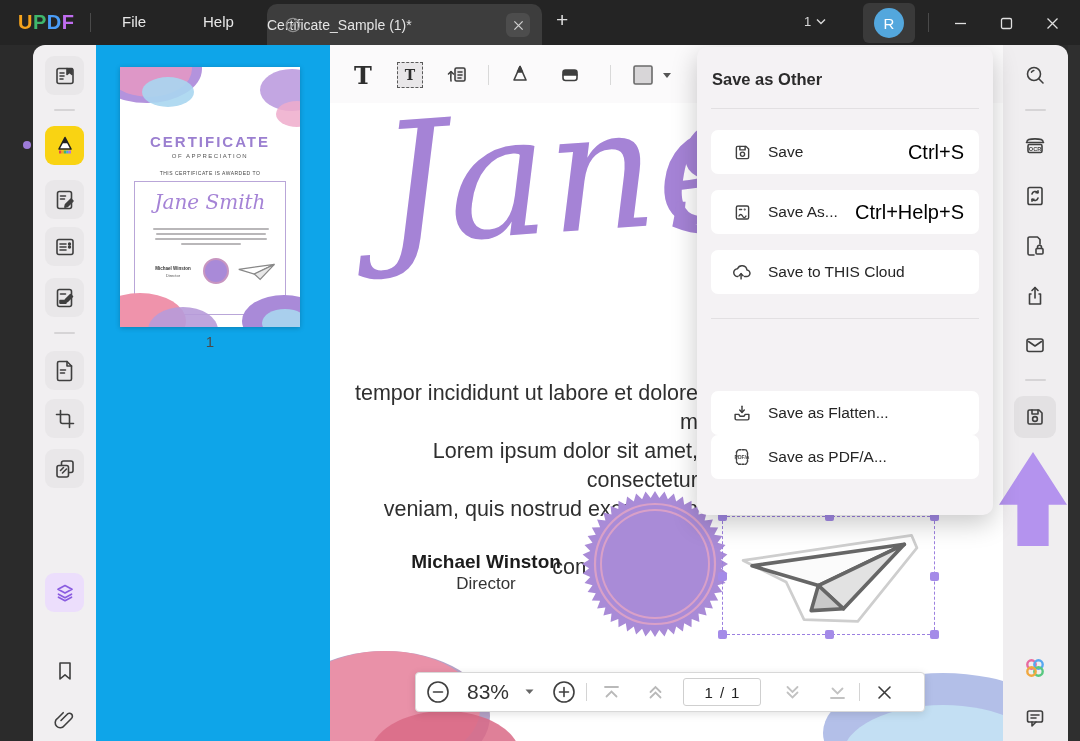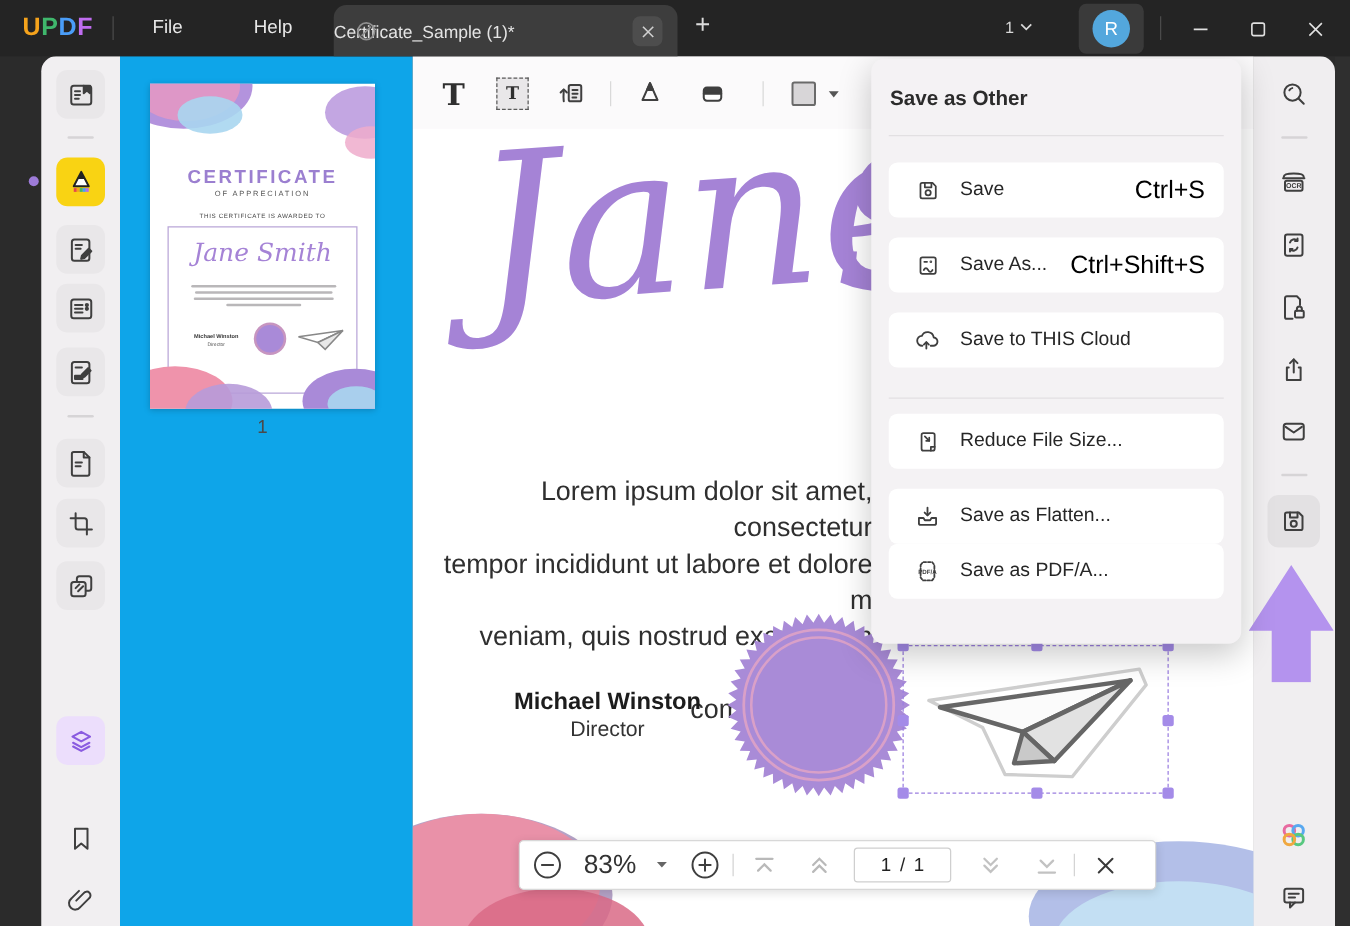"Ctrl+Shift+S" span.sp-short { text: Ctrl+Shift+S -> Ctrl+Help+S }
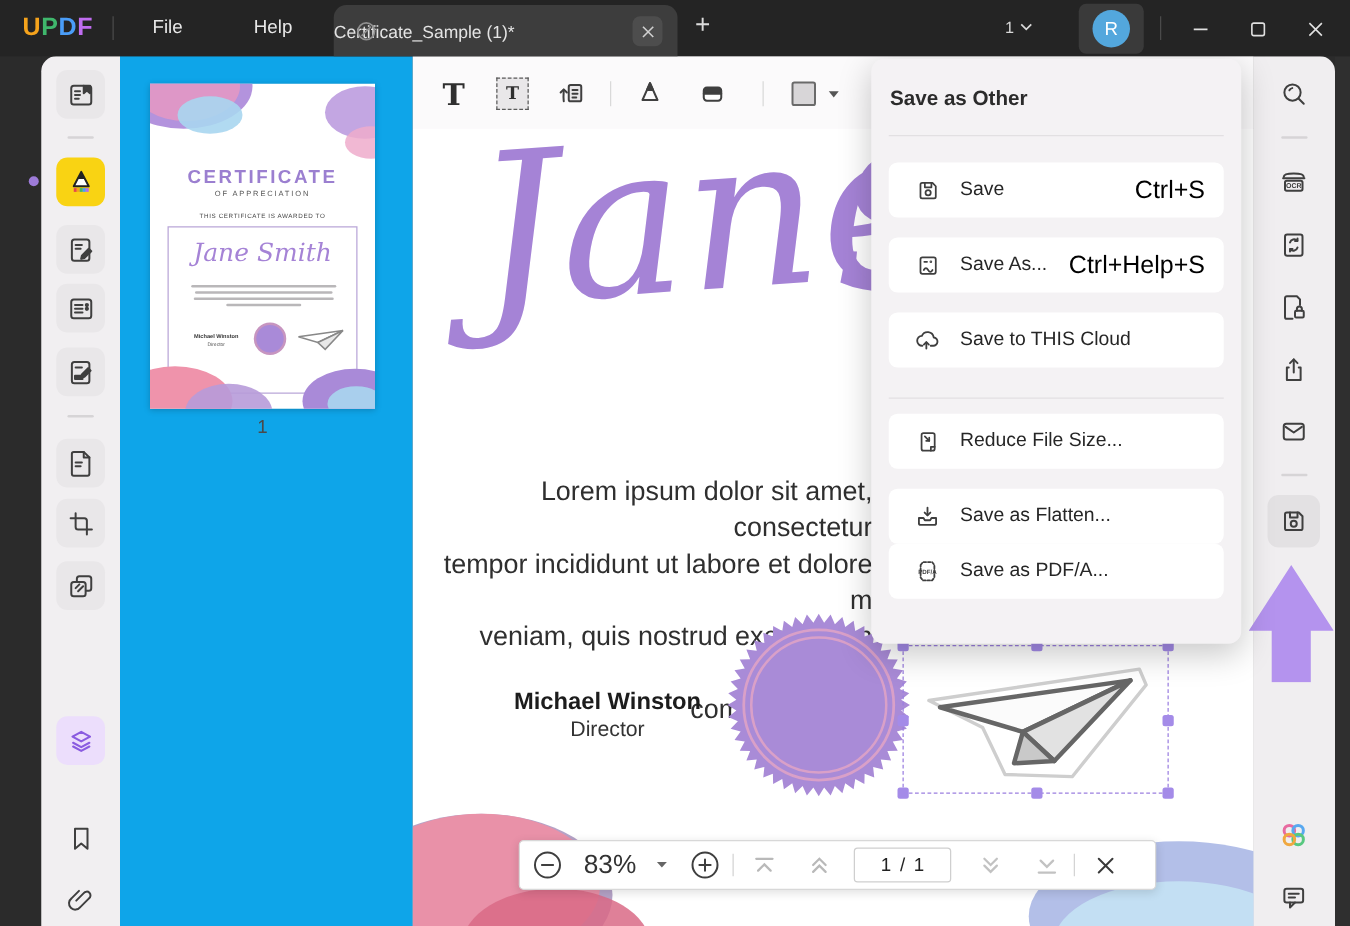"Reduce File Size..." div.sp-item { html: <div> <span> <svg> <rect></rect> <path></path> <path></path> <path></path> </svg> </span> <span>Reduce File Size...</span> <span></span> </div> -> none }
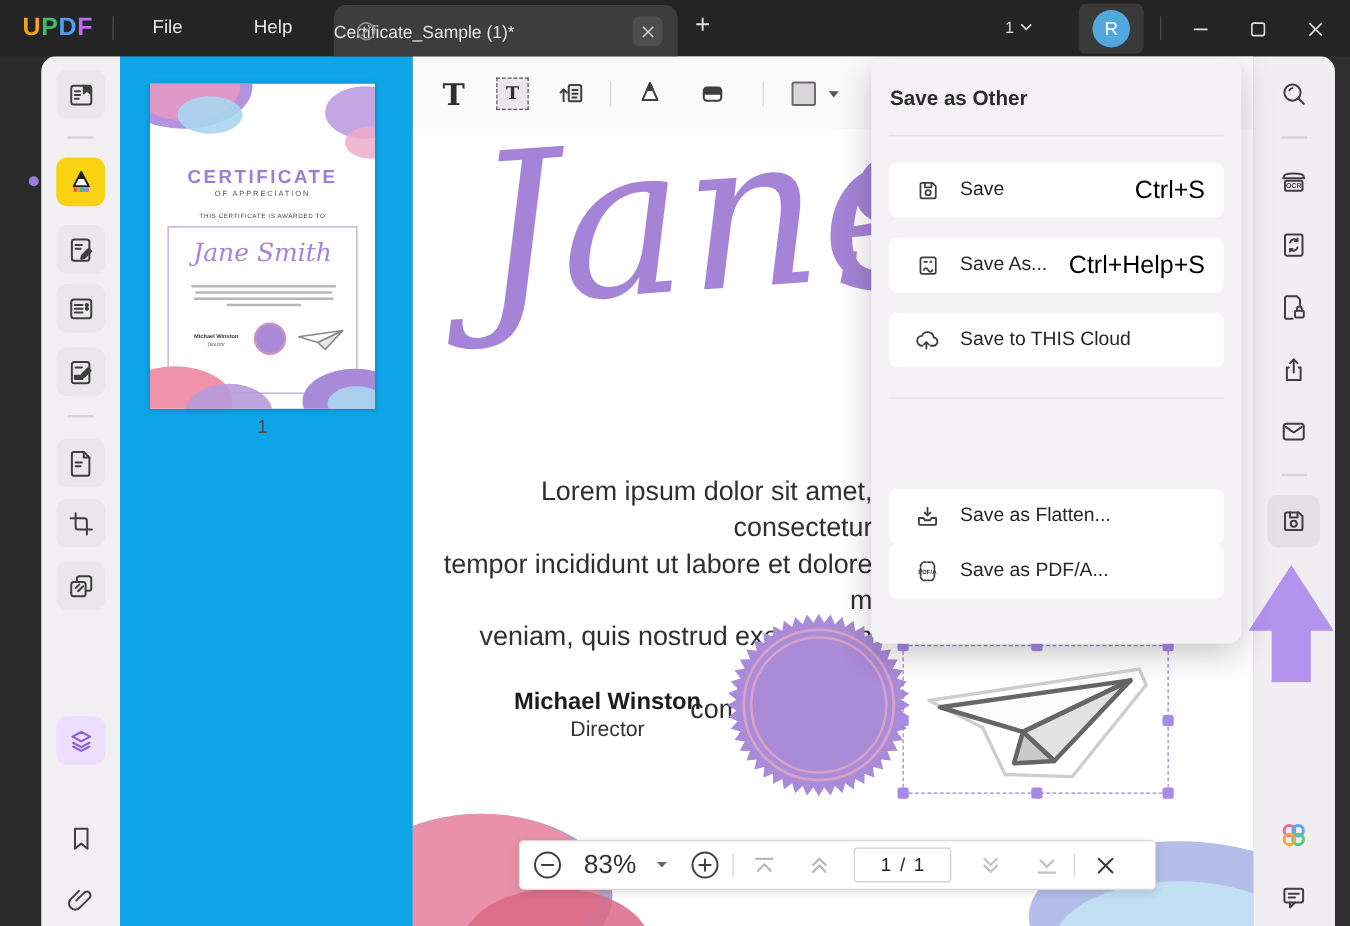"Lorem ipsum dolor sit amet," div { order: before "tempor incididunt ut labore et" -> after "tempor incididunt ut labore et" }
